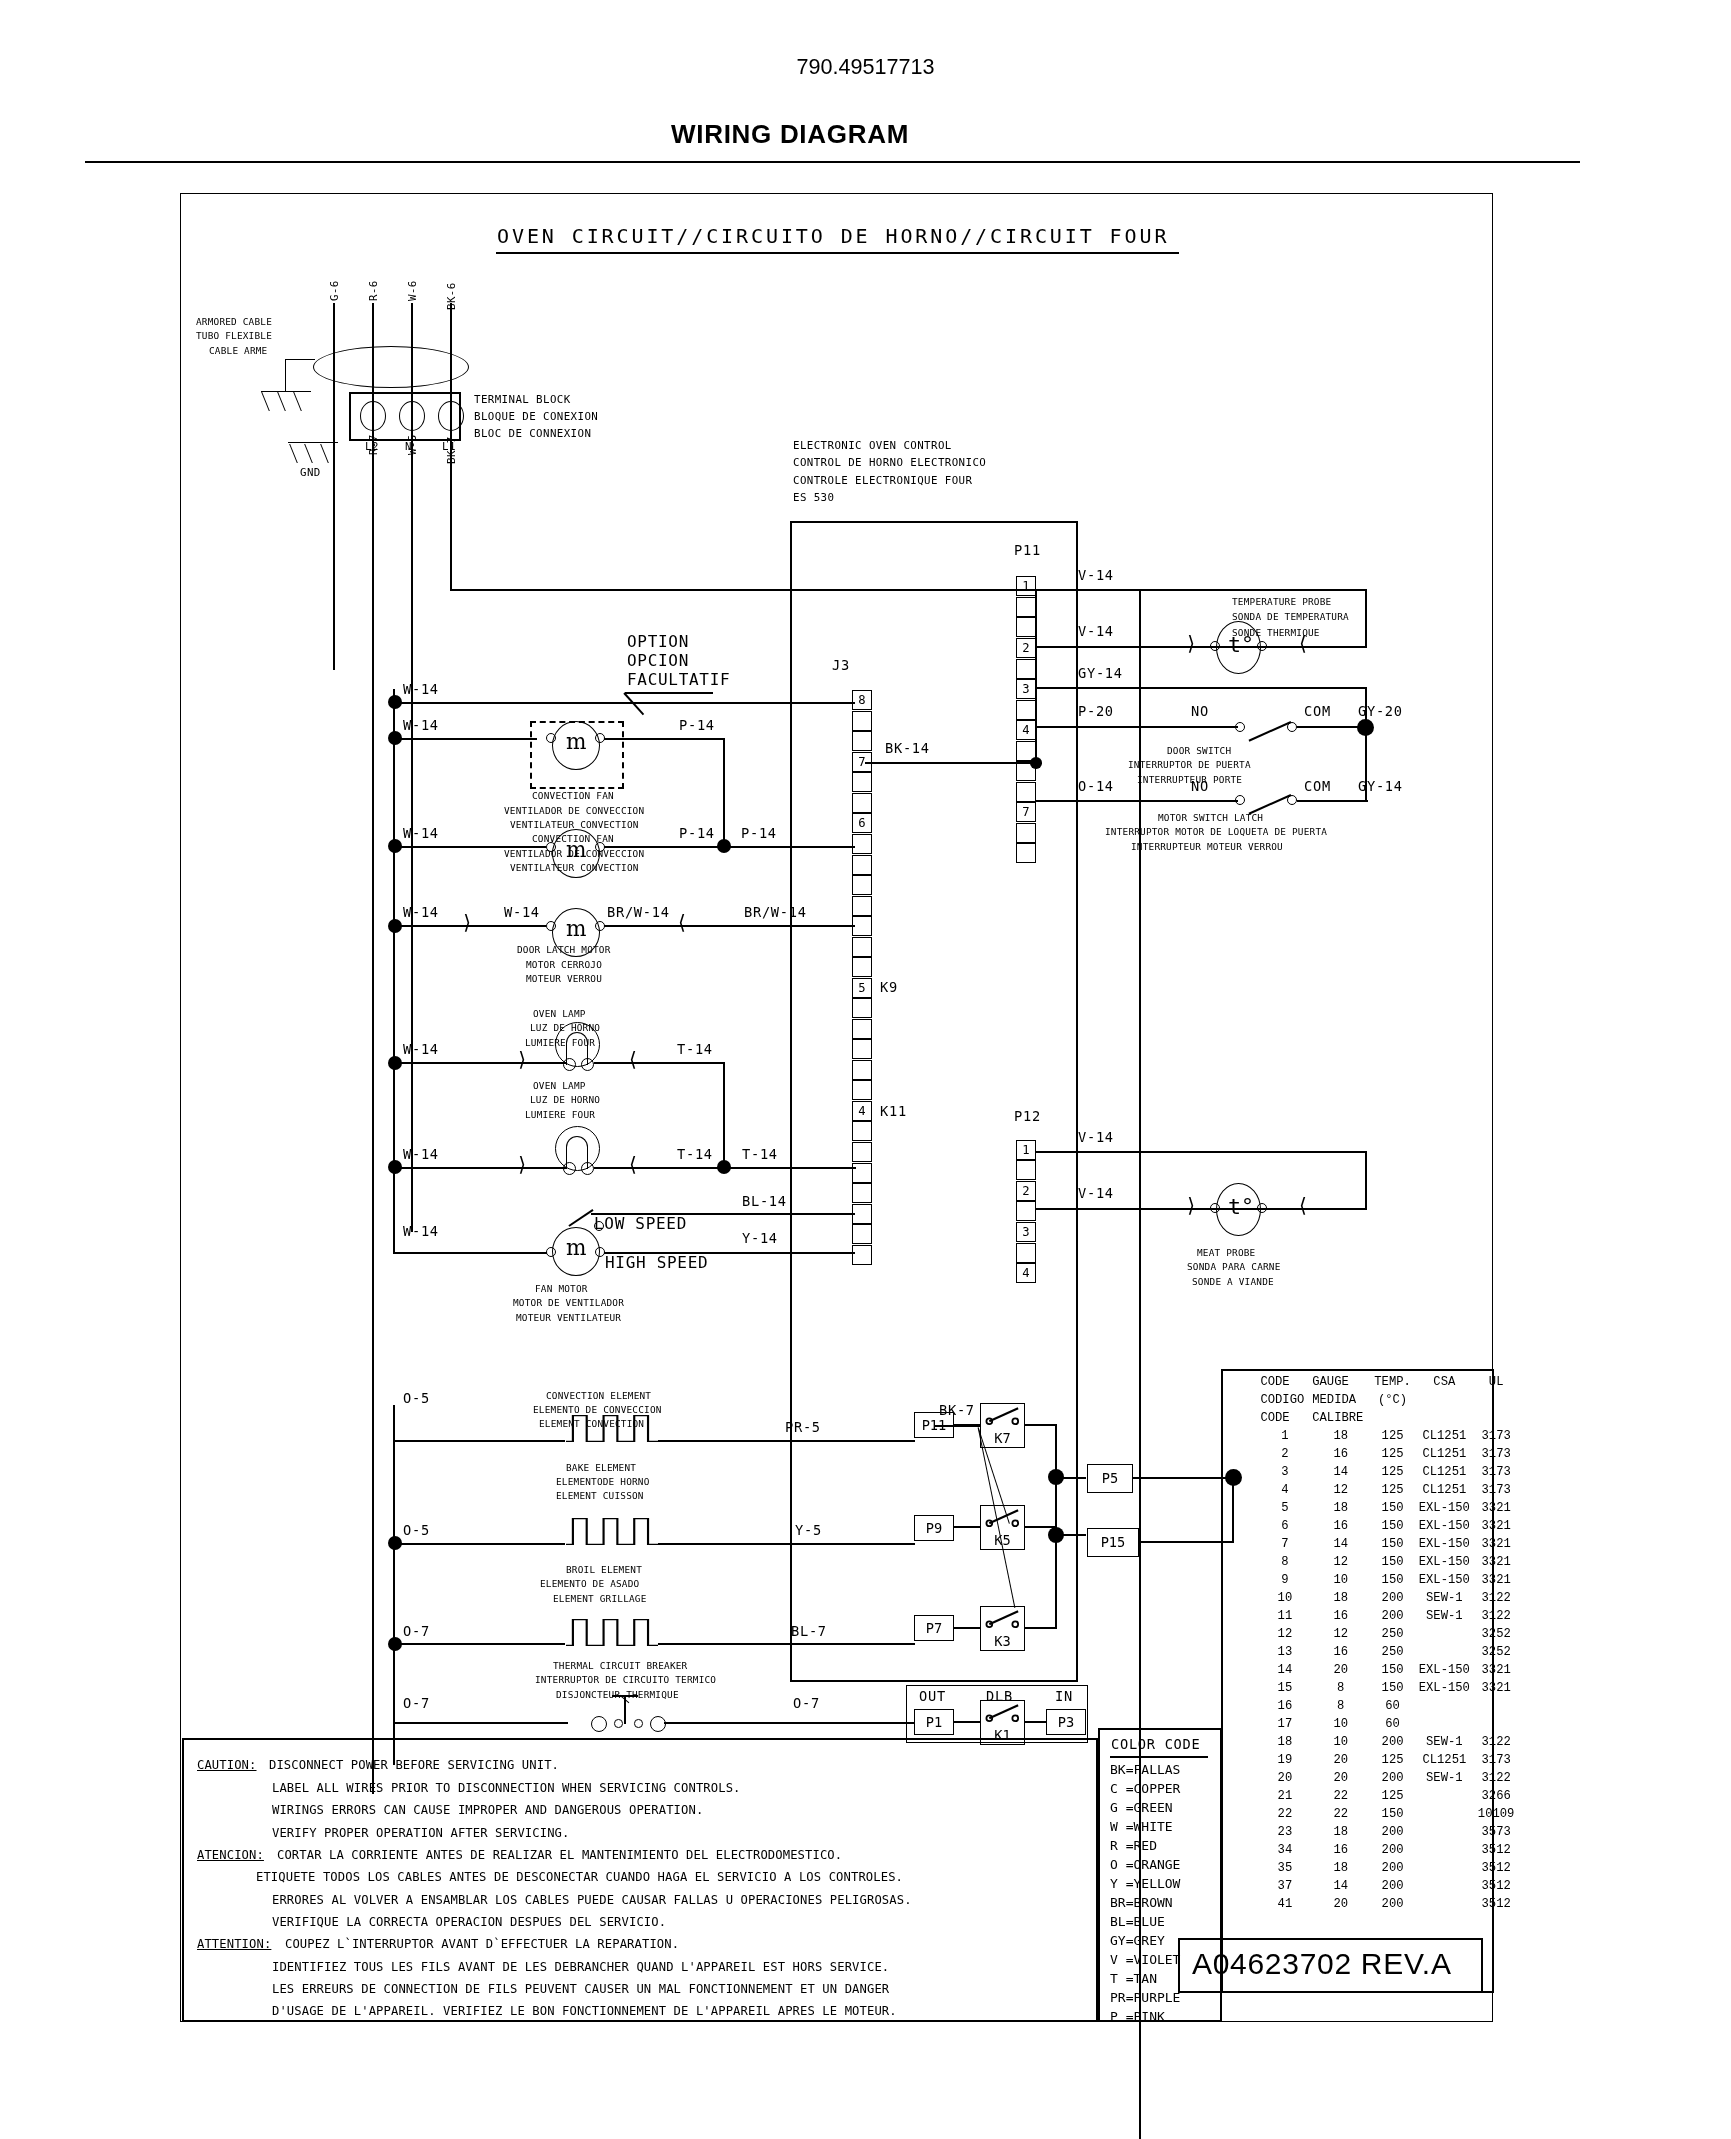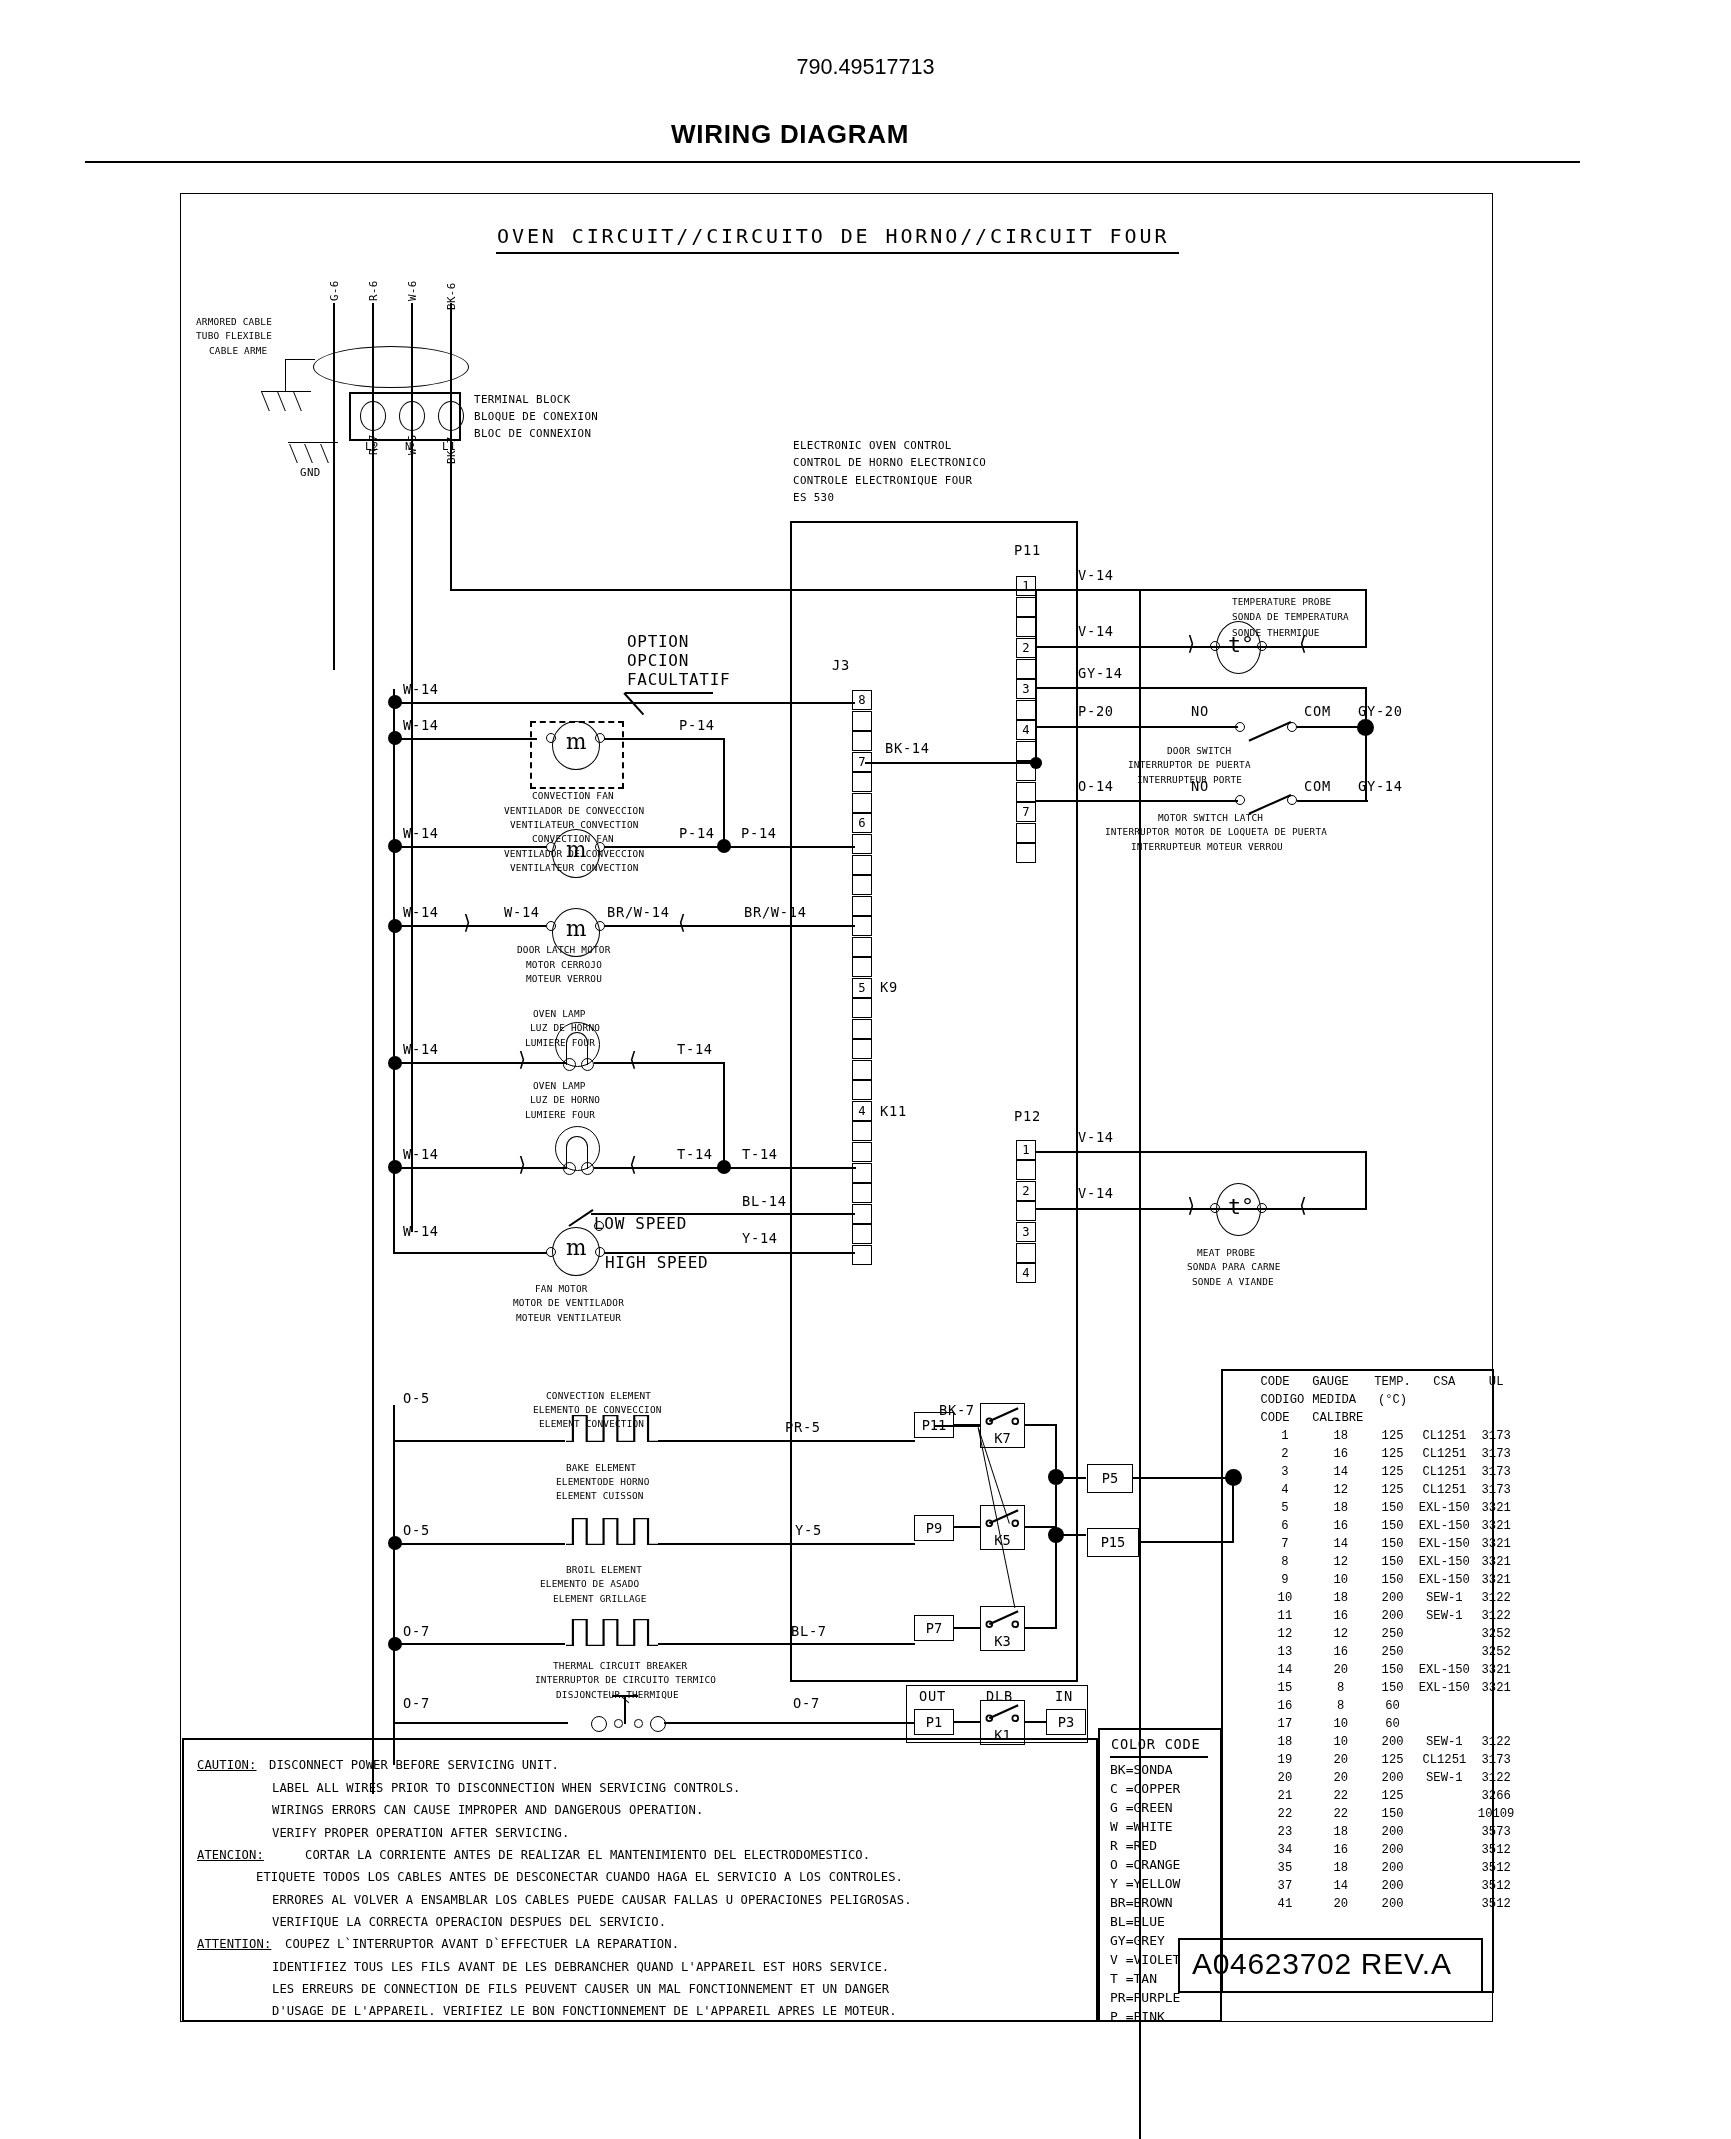"BK=SONDA" div.ccrow { text: SONDA -> FALLAS }
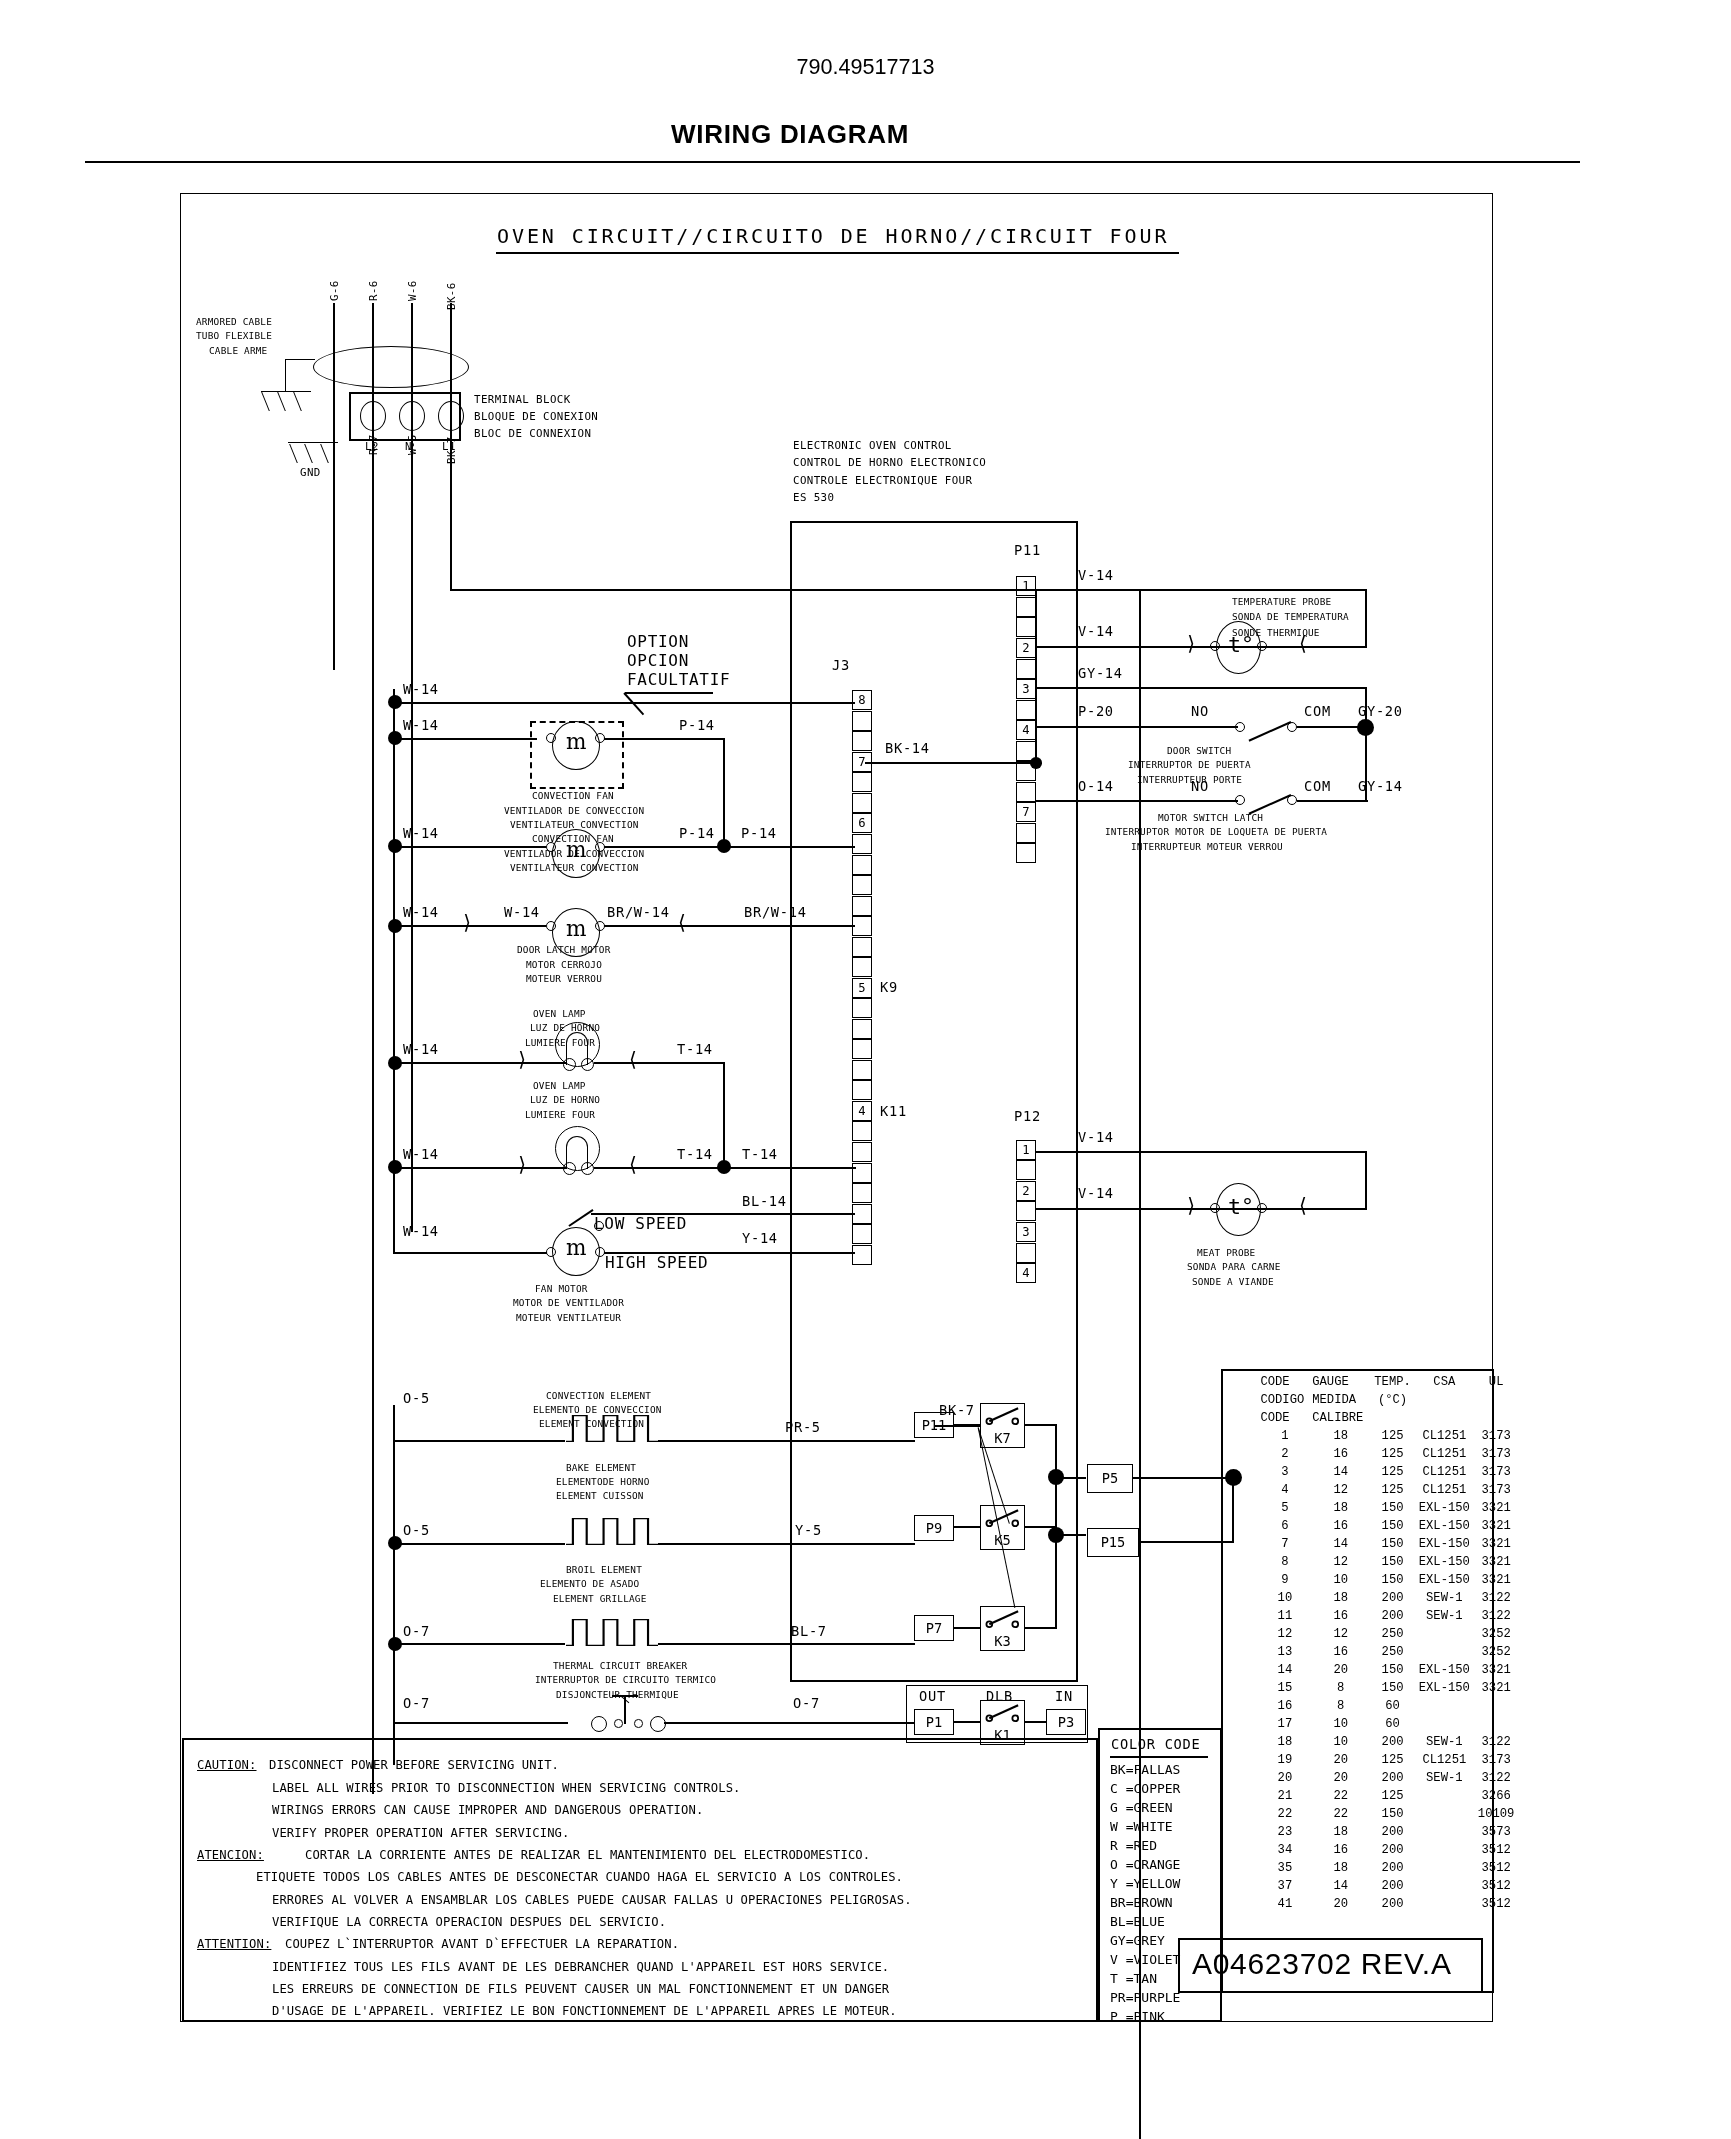"CORTAR LA CORRIENTE ANTES DE" div.t { margin-left: 28px -> none }
